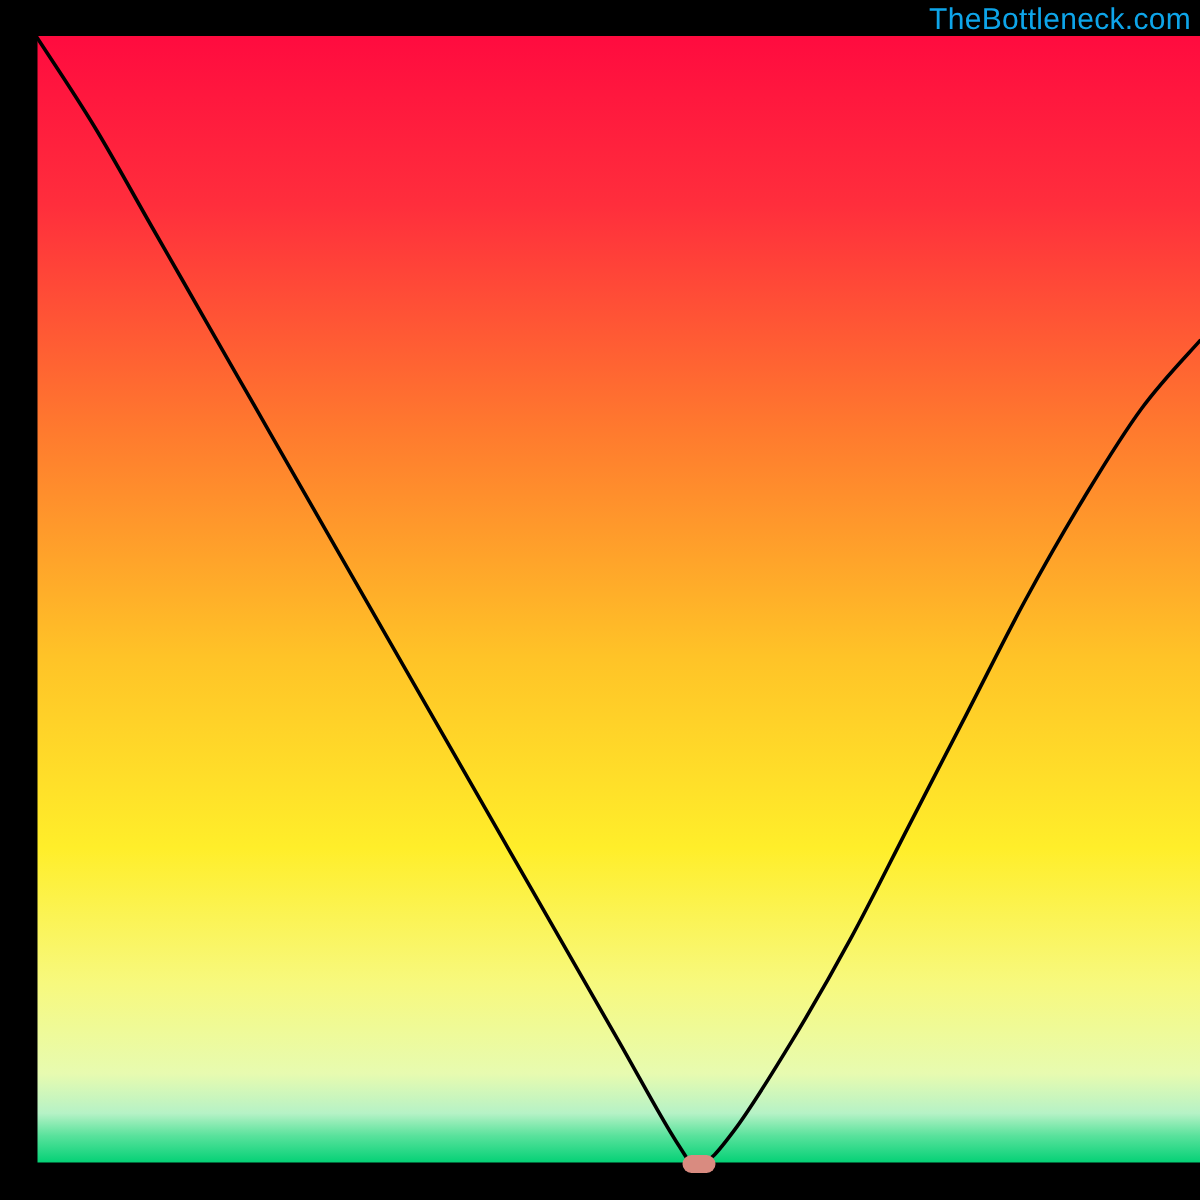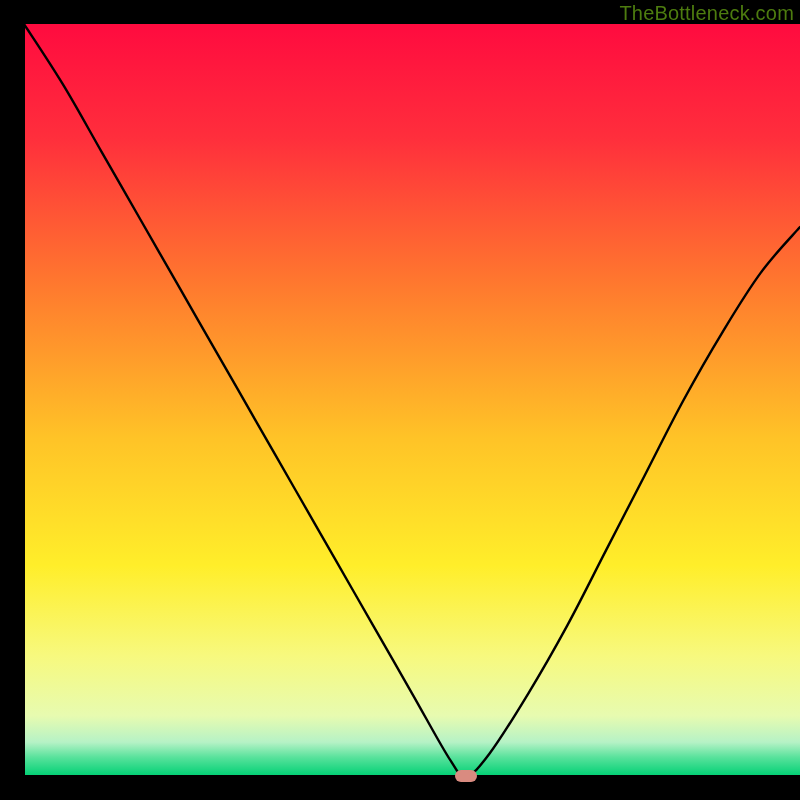"TheBottleneck.com" .watermark { color: #4d7c0f -> #0ea5e9 }
